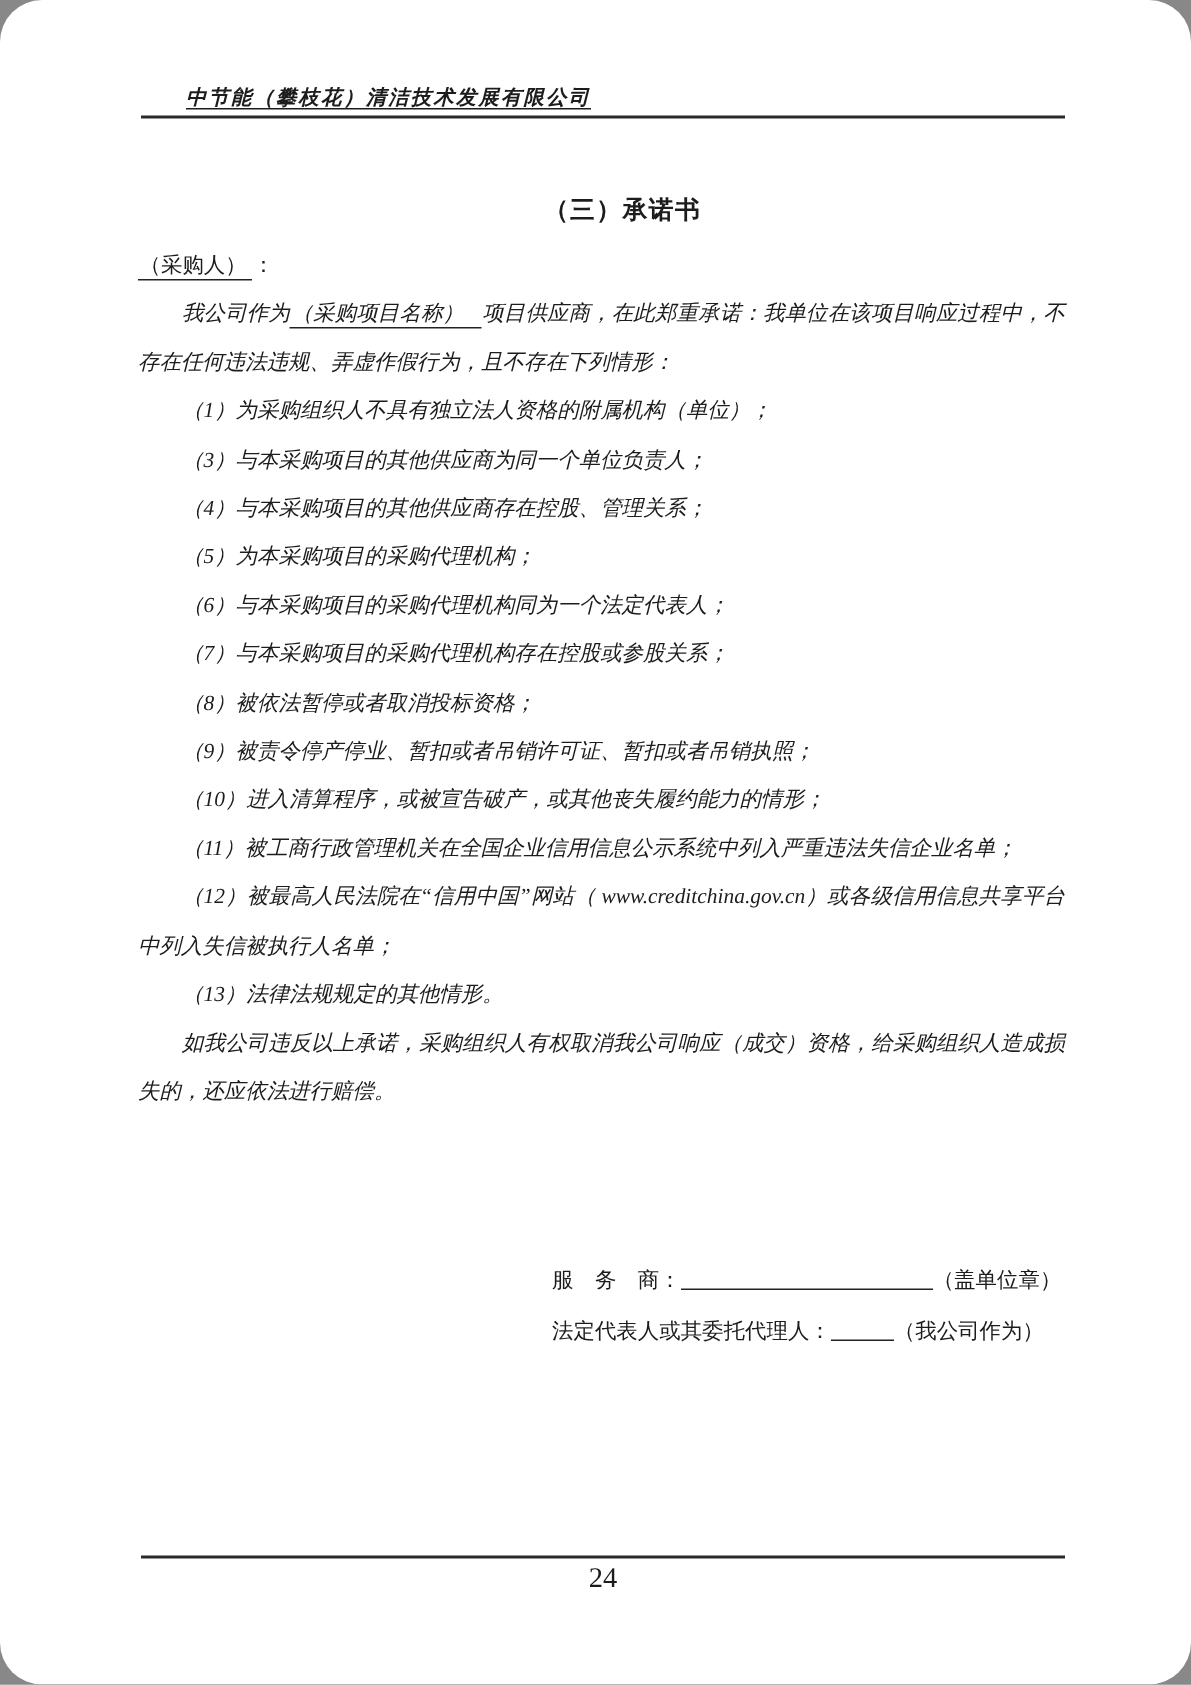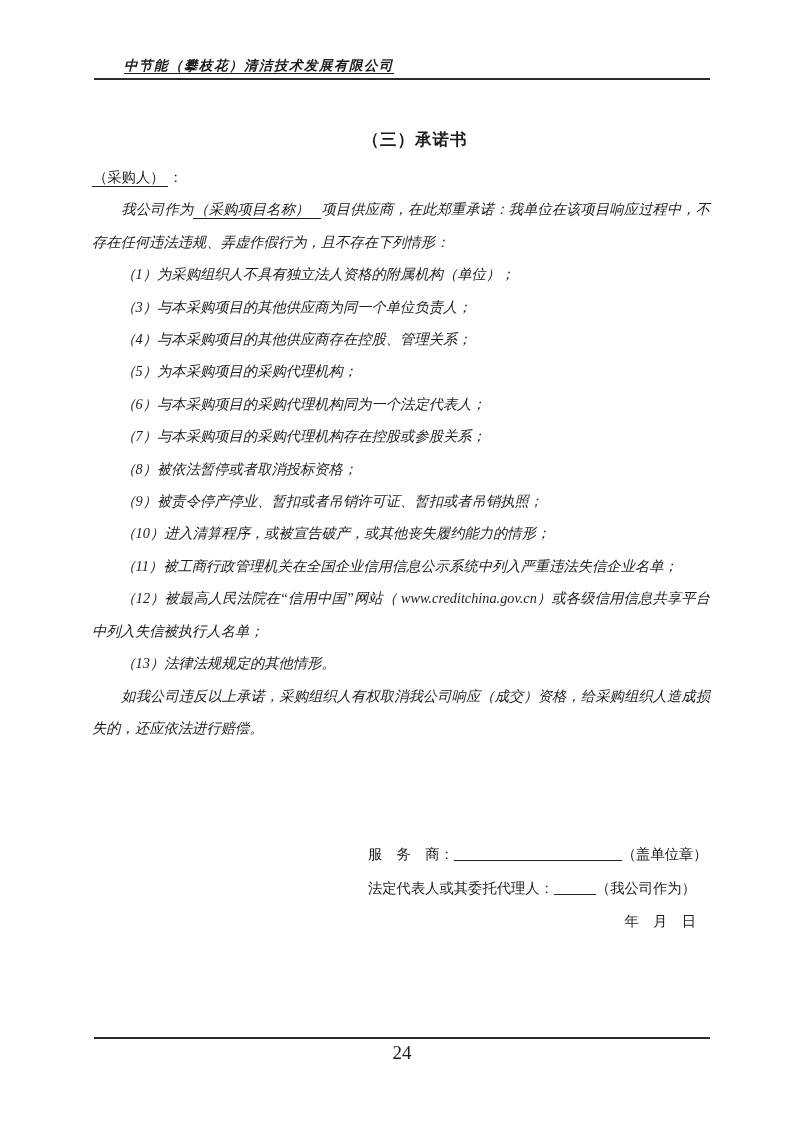"中节能（攀枝花）清洁技术发展有限公司" .page { border-radius: none -> 28px }
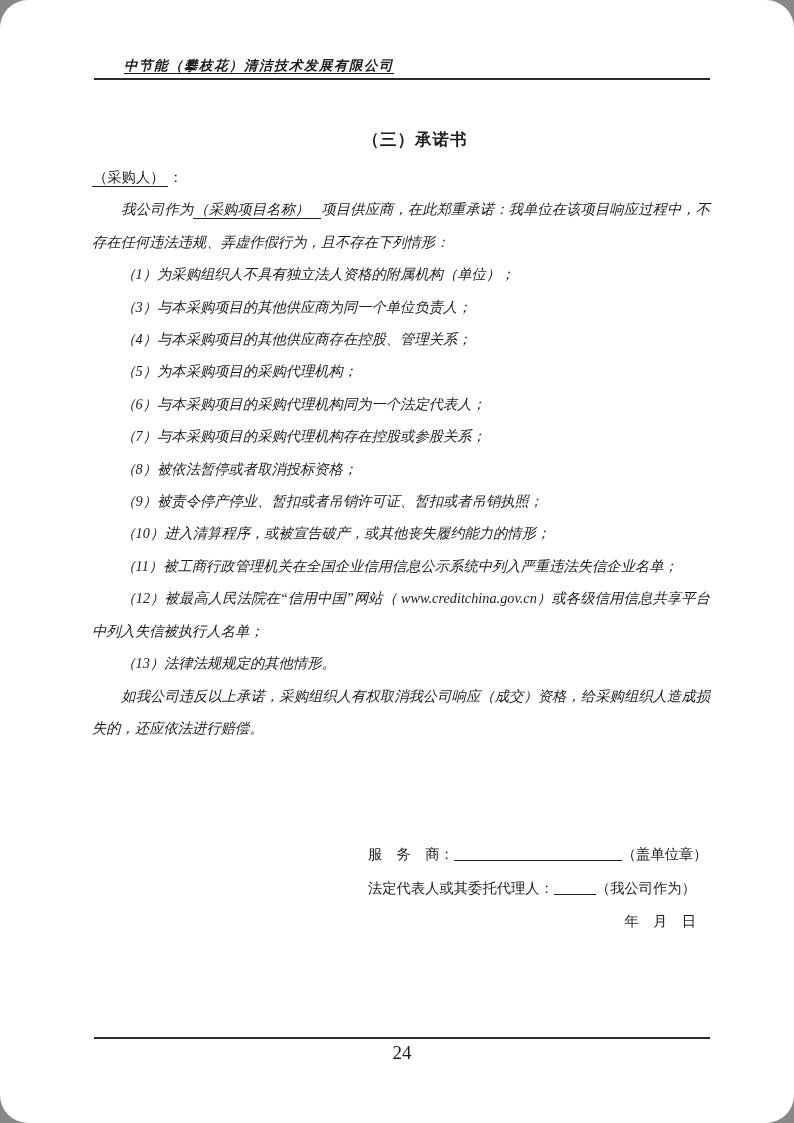"年 月 日" div.sig-row { html: <div>年 月 日</div> -> none }
